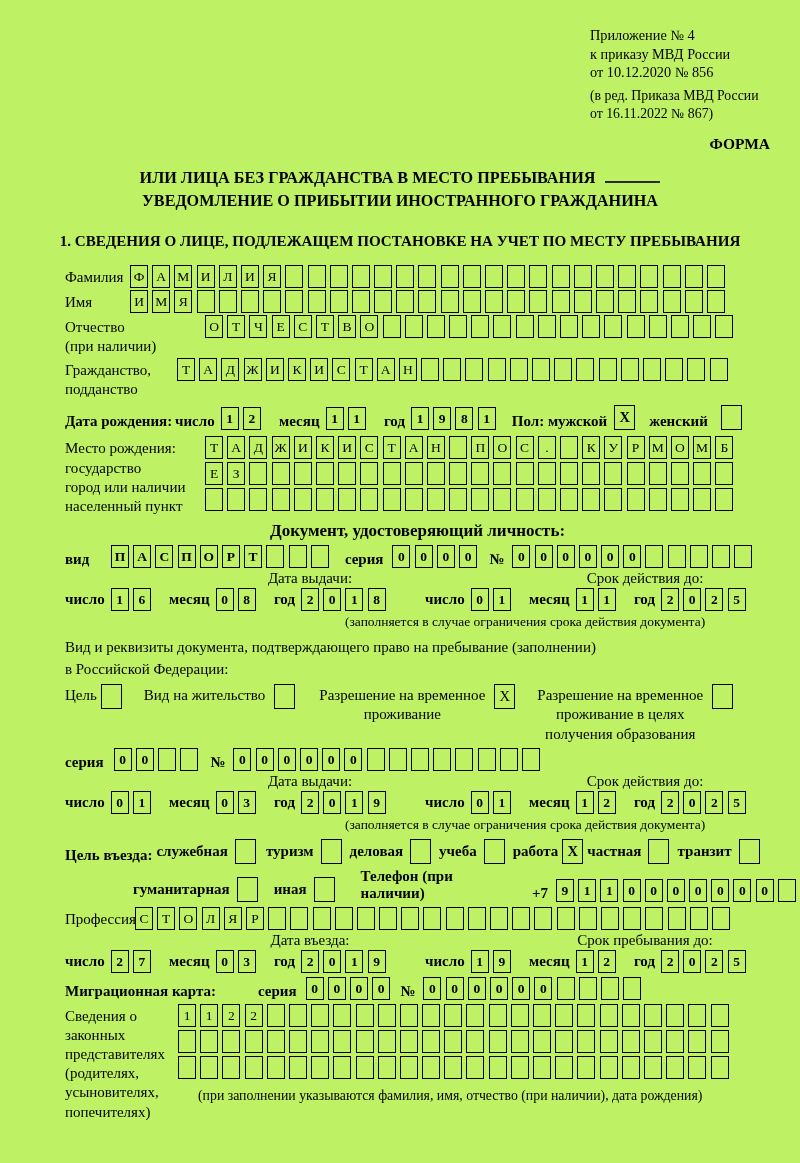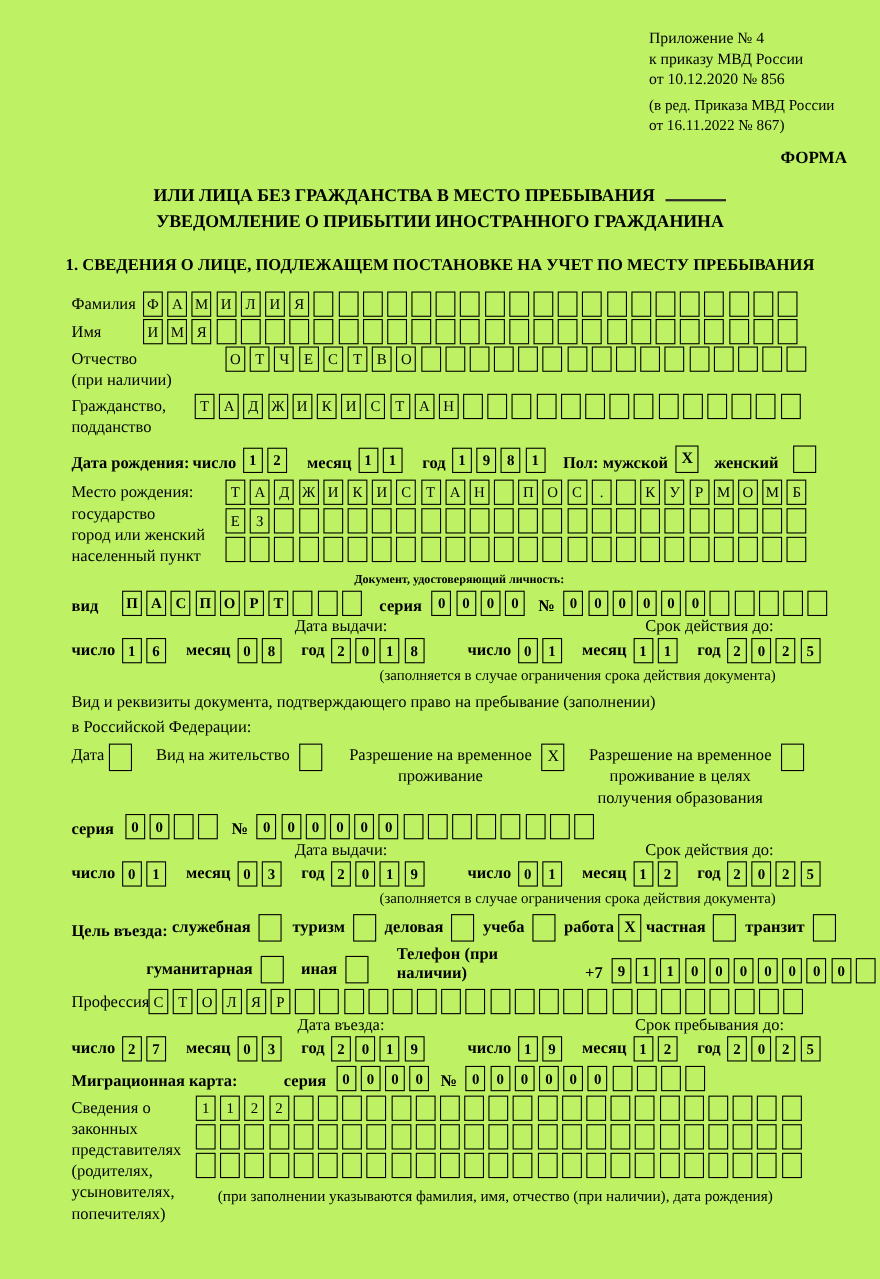"город или женский" div { text: женский -> наличии }
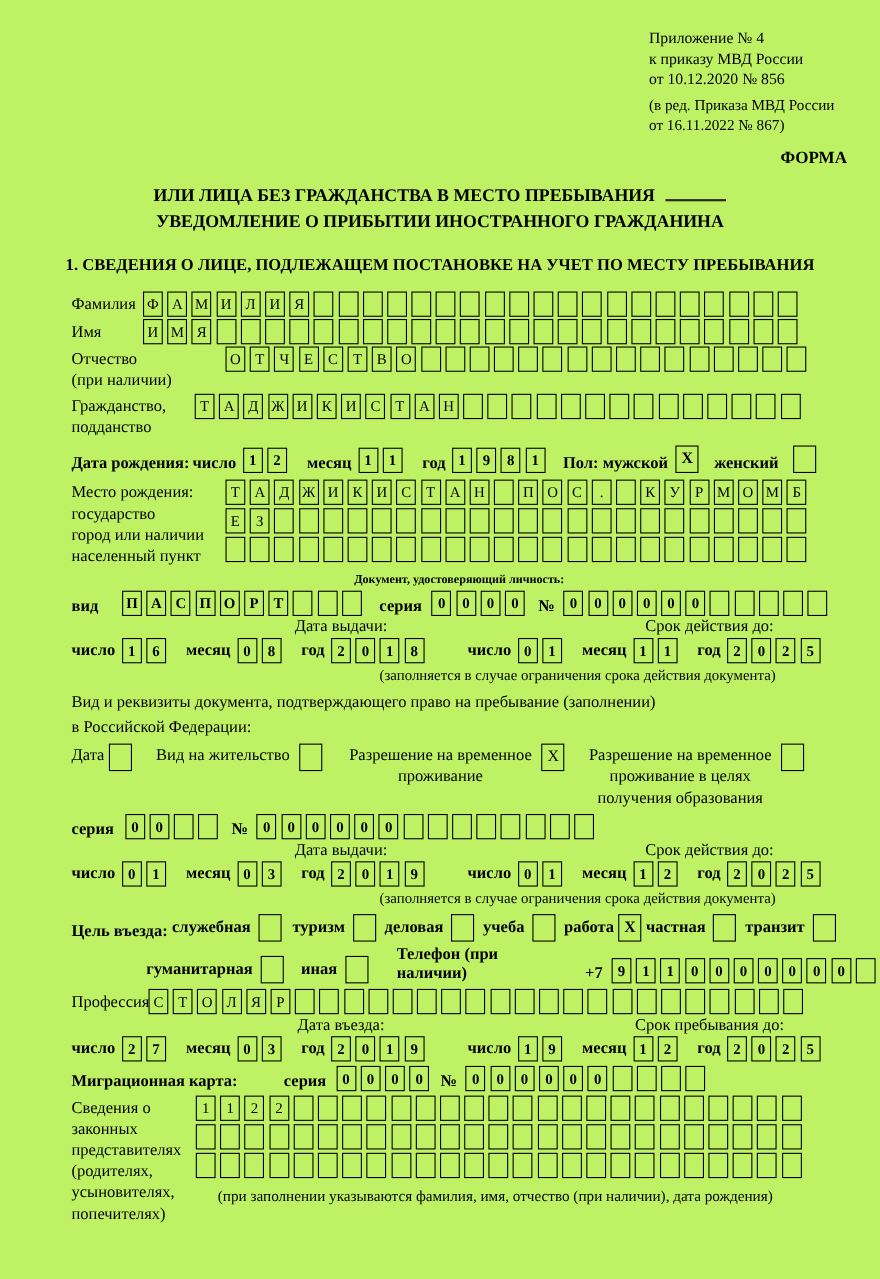"Документ, удостоверяющий личность:" .dochead { font-size: 11px -> 17px }
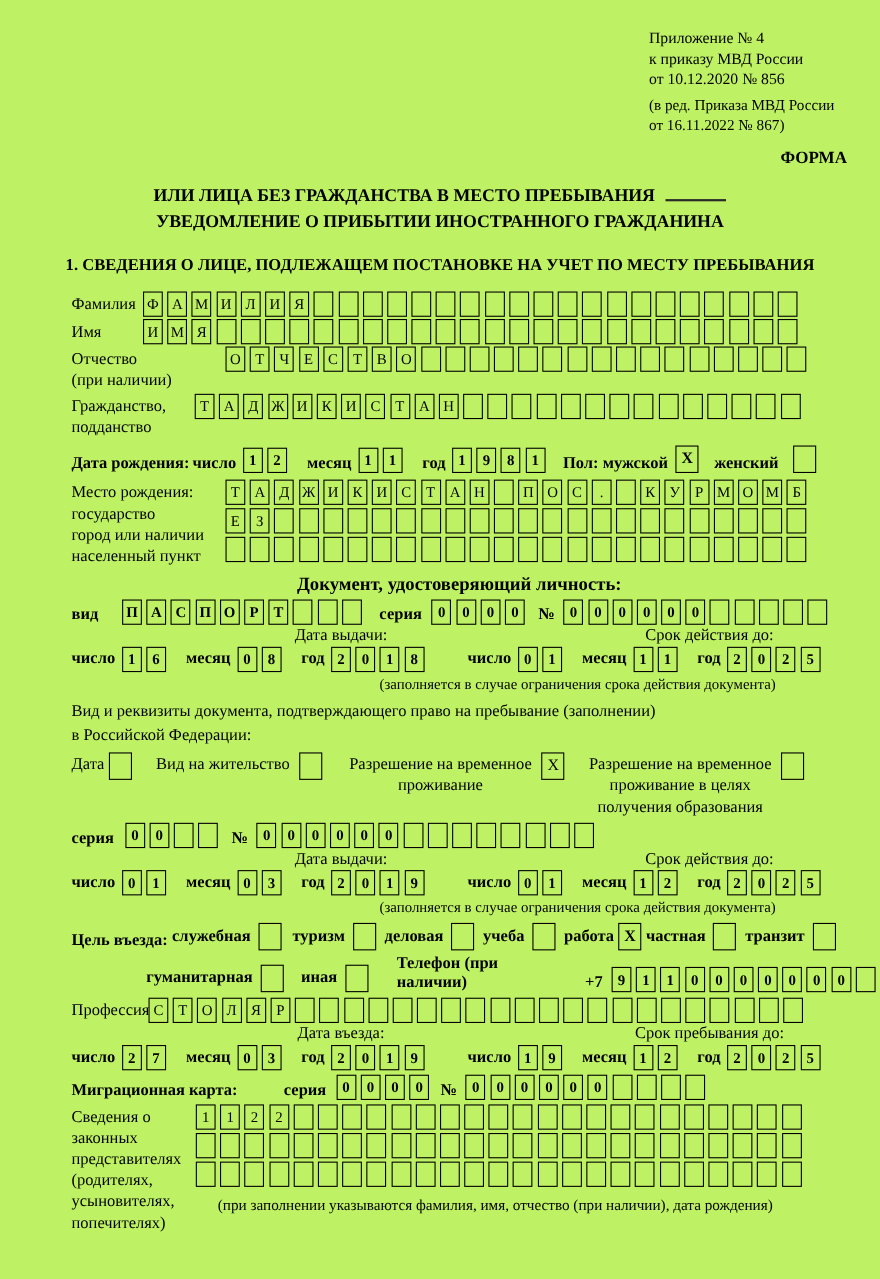"Дата" div.optlbl { text: Дата -> Цель }
